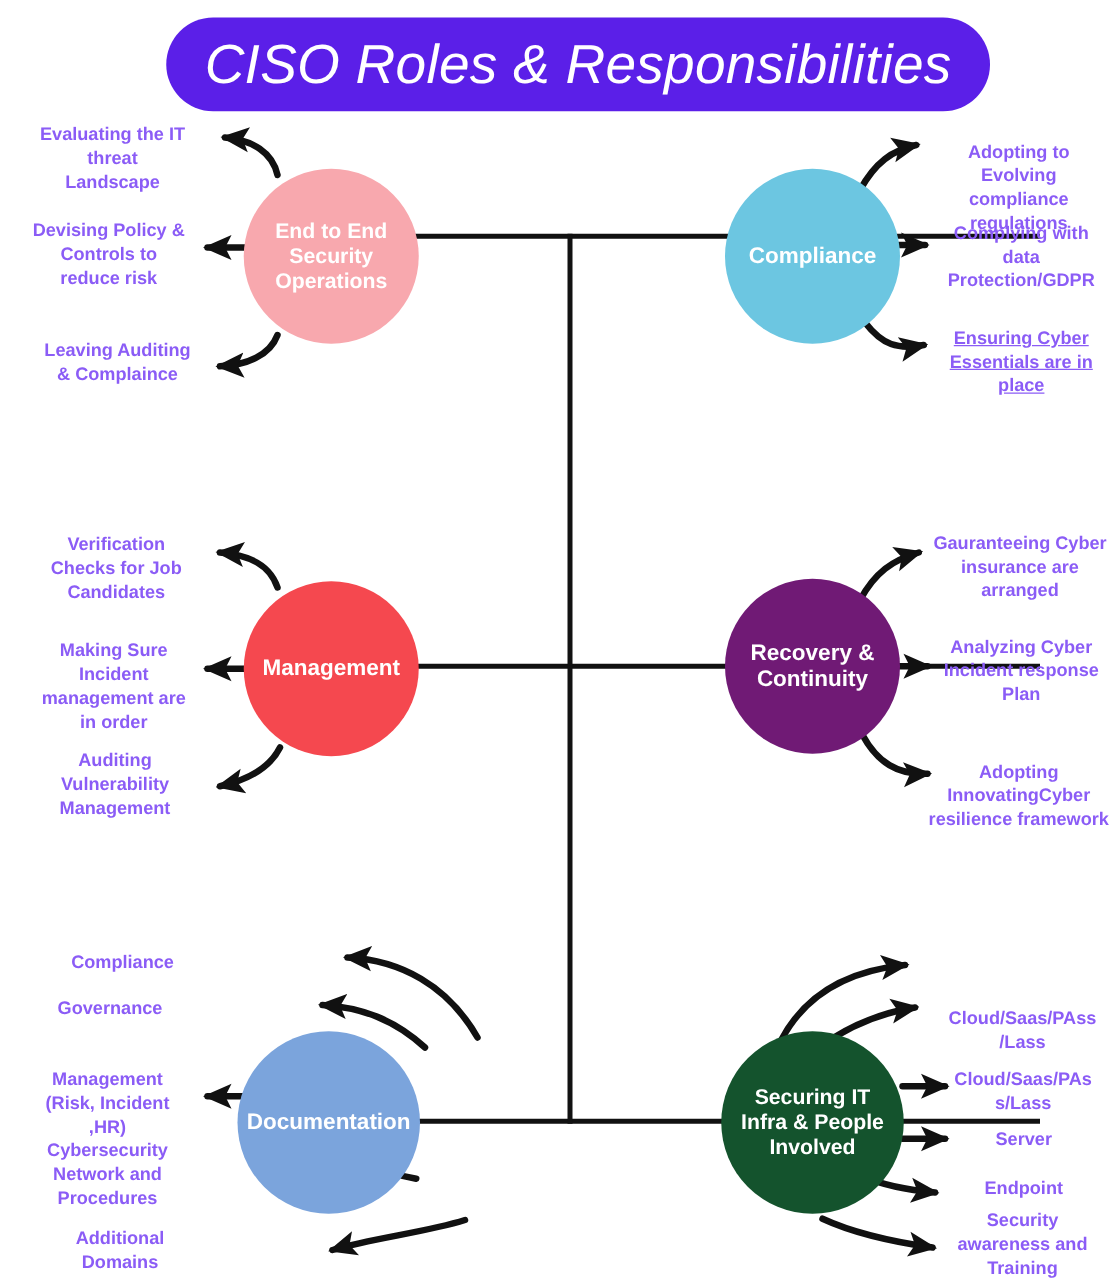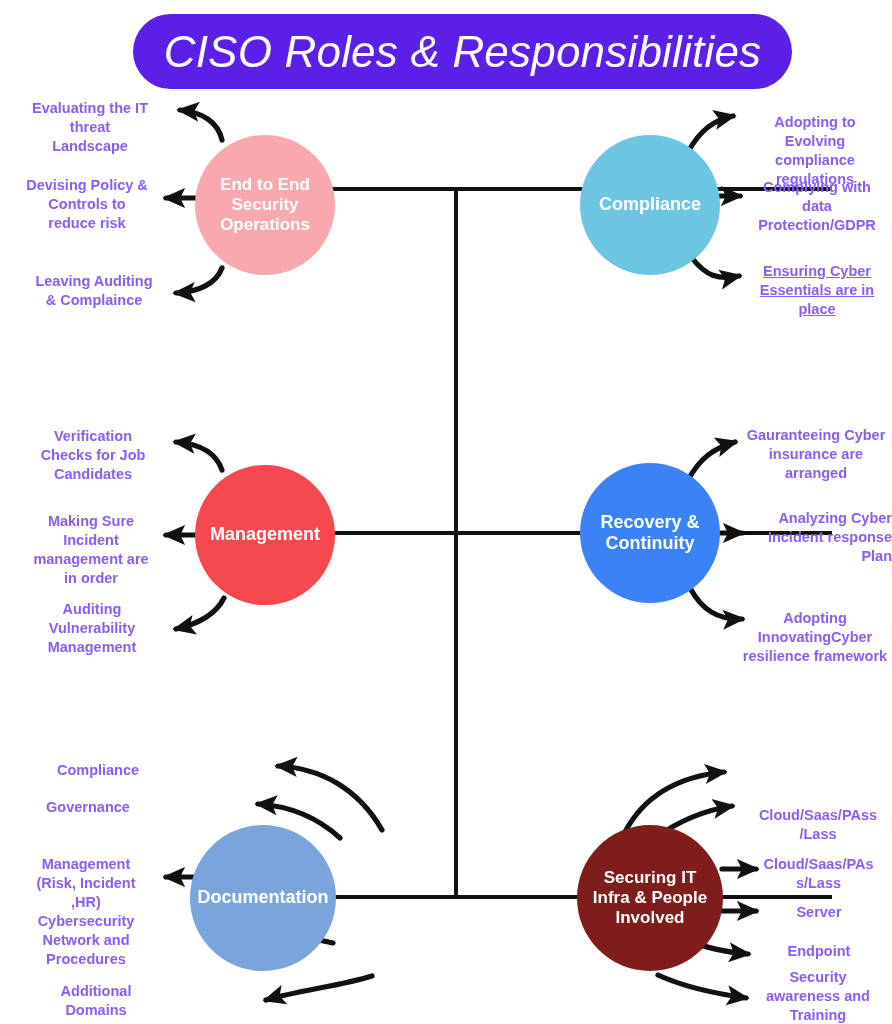"Recovery &" div.hub { background: #3b82f6 -> #701a75 }
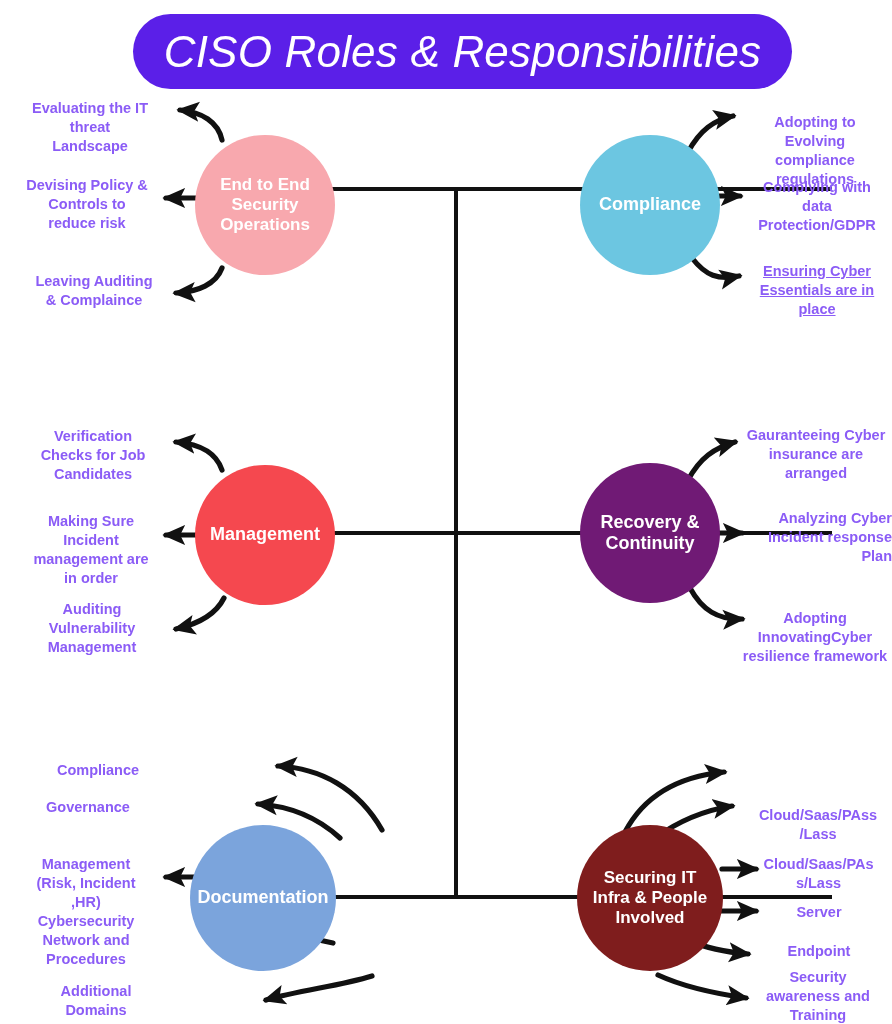"Analyzing Cyber" div.leaf { text-align: right -> none }
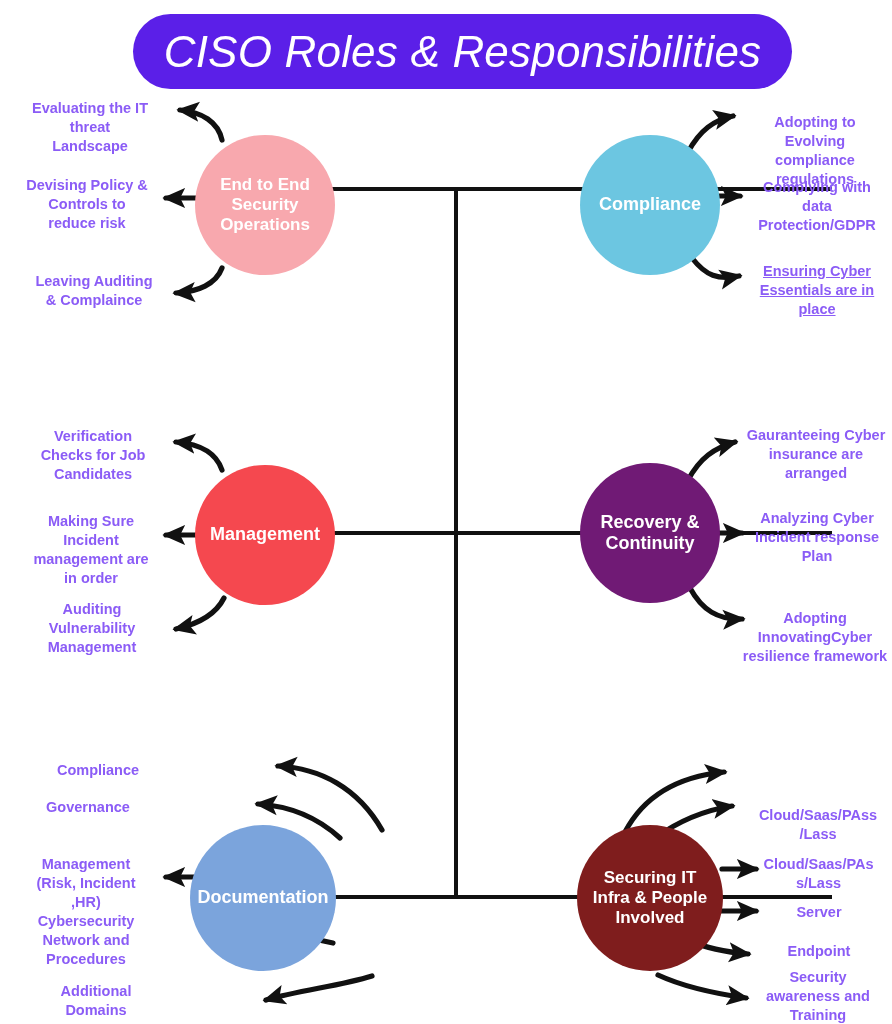"Securing IT" div.hub { background: #7f1d1d -> #14532d }
